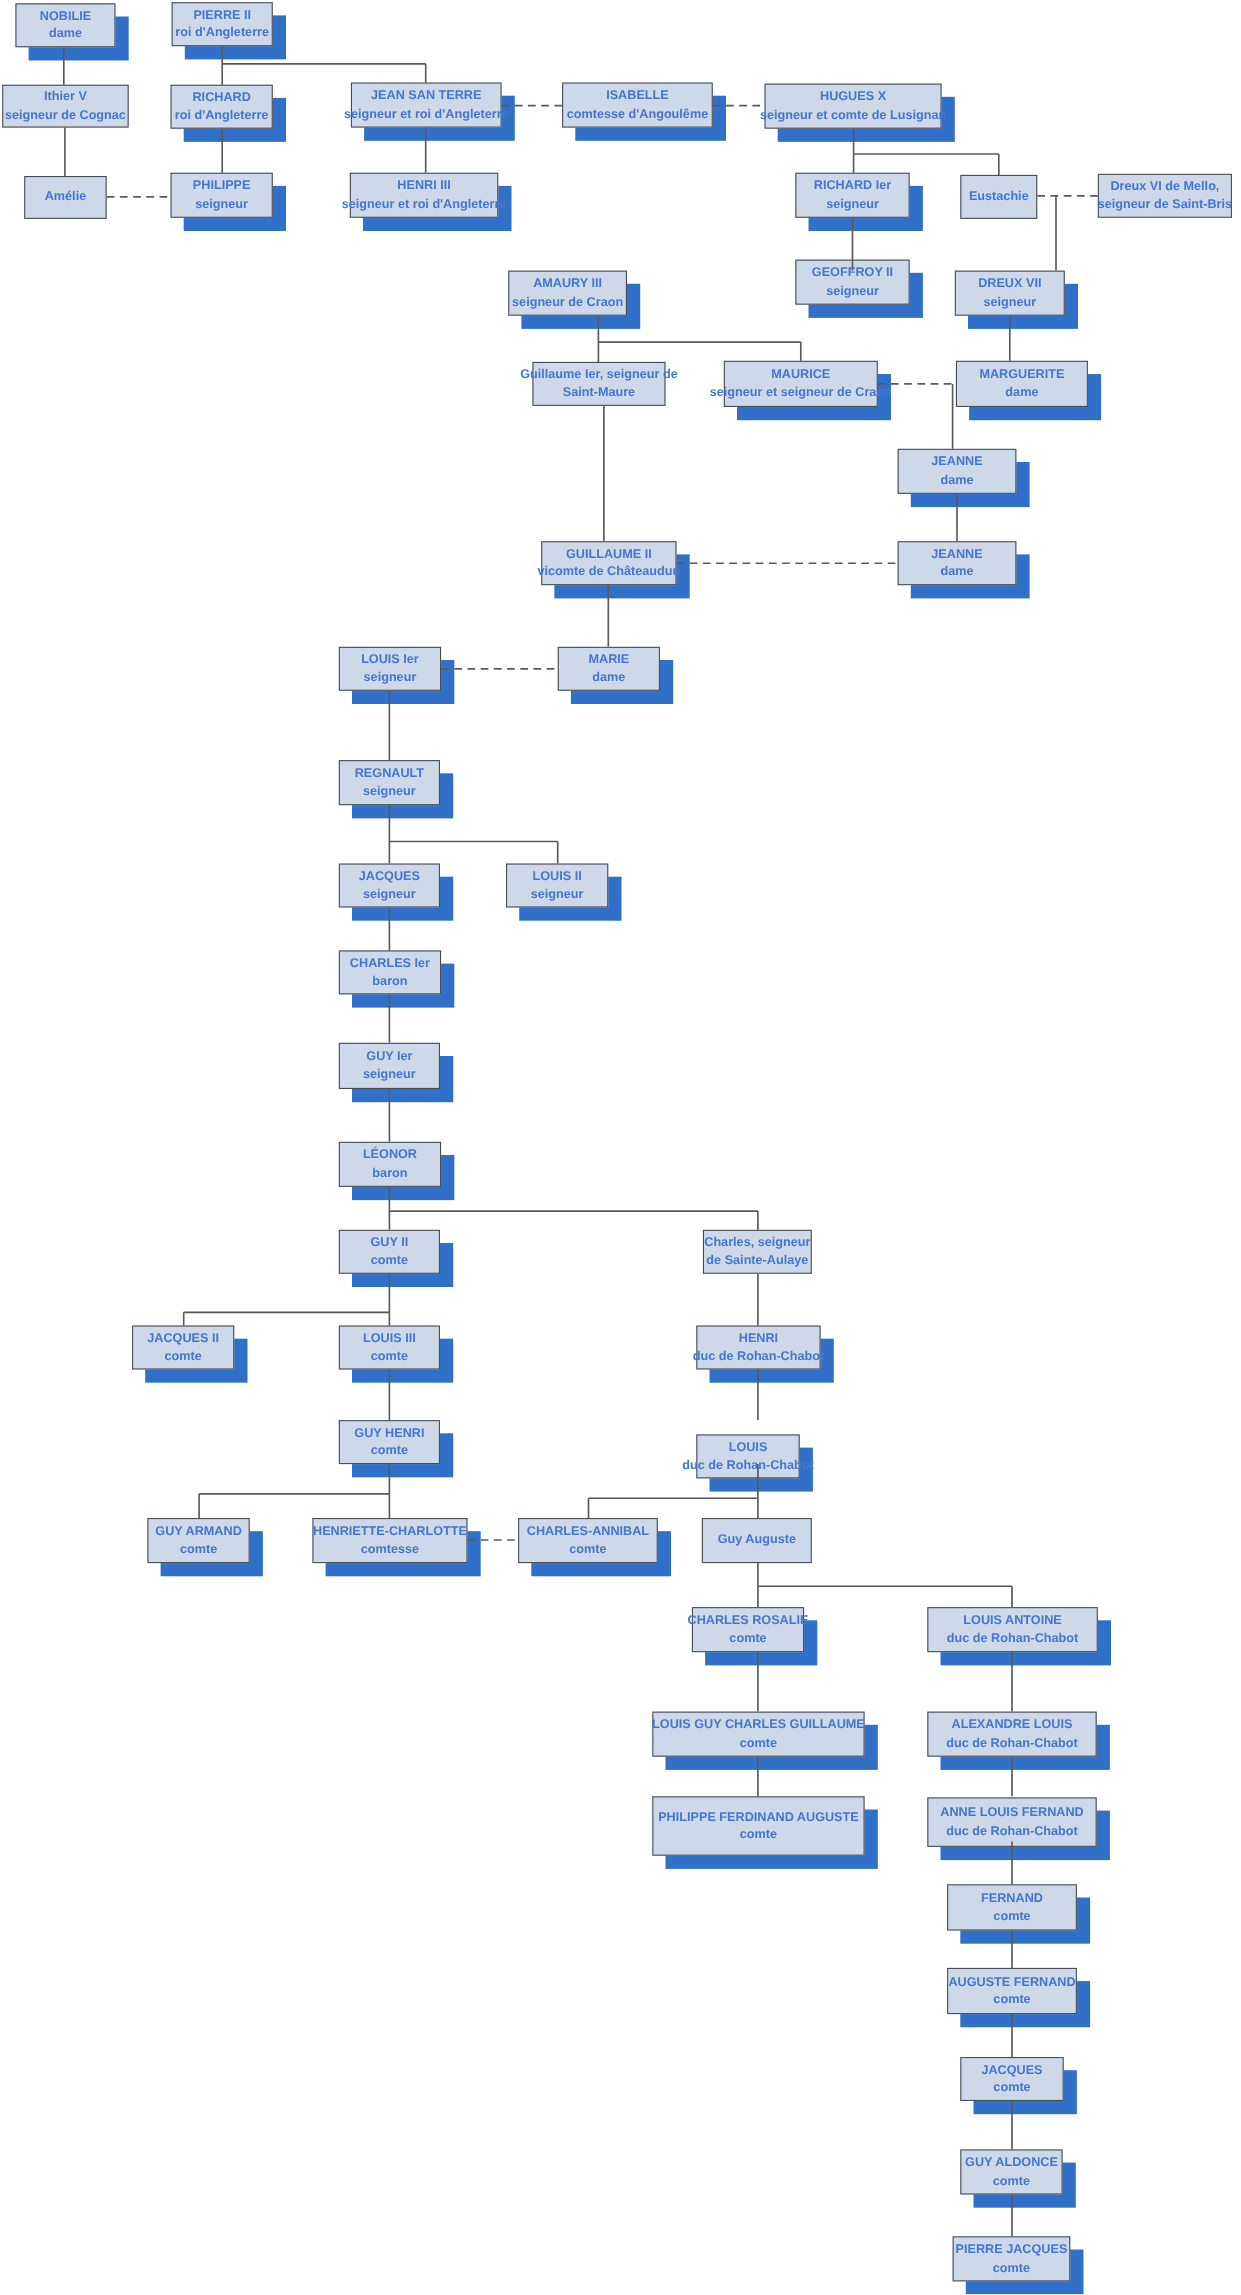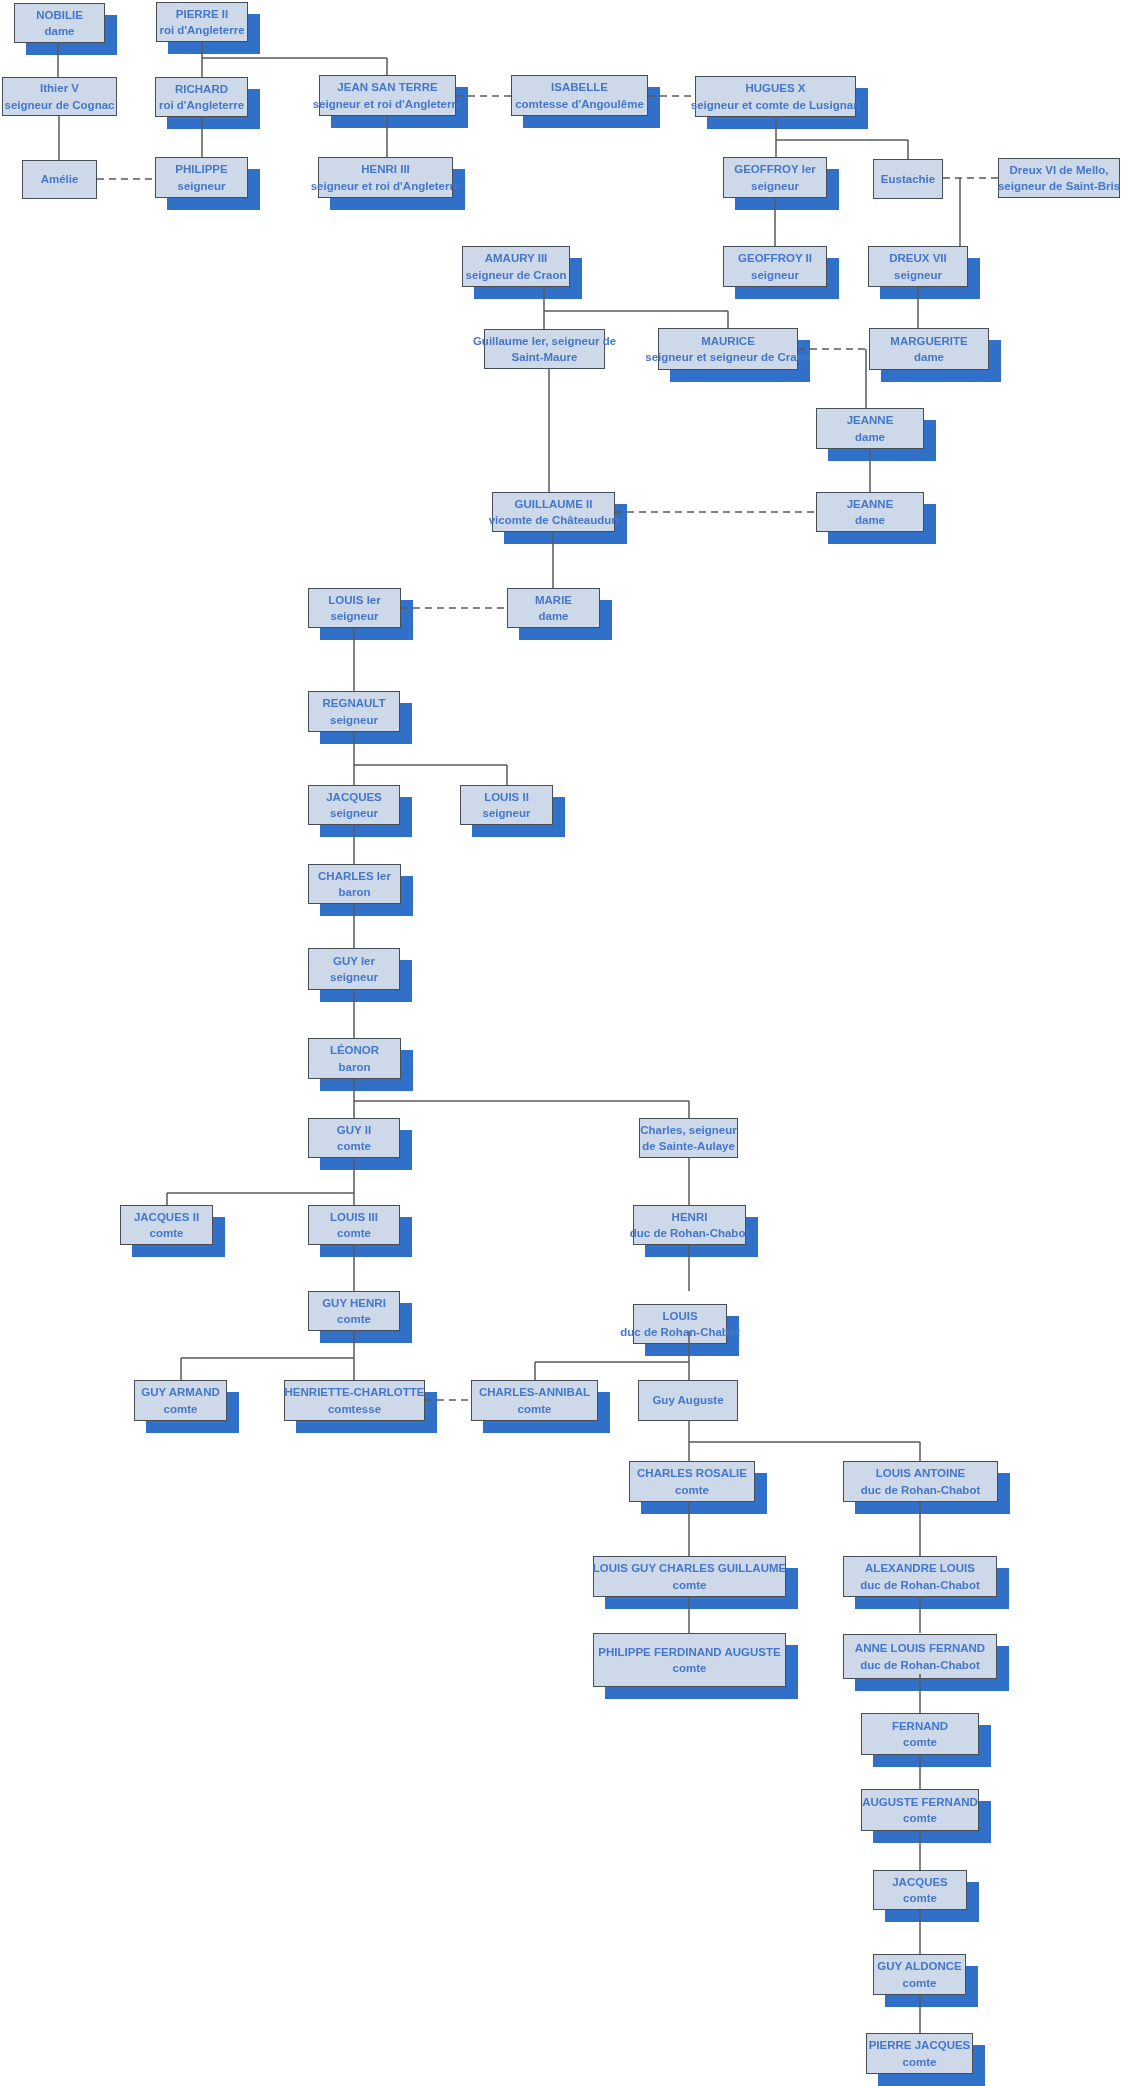"GEOFFROY Ier" span { text: GEOFFROY -> RICHARD }
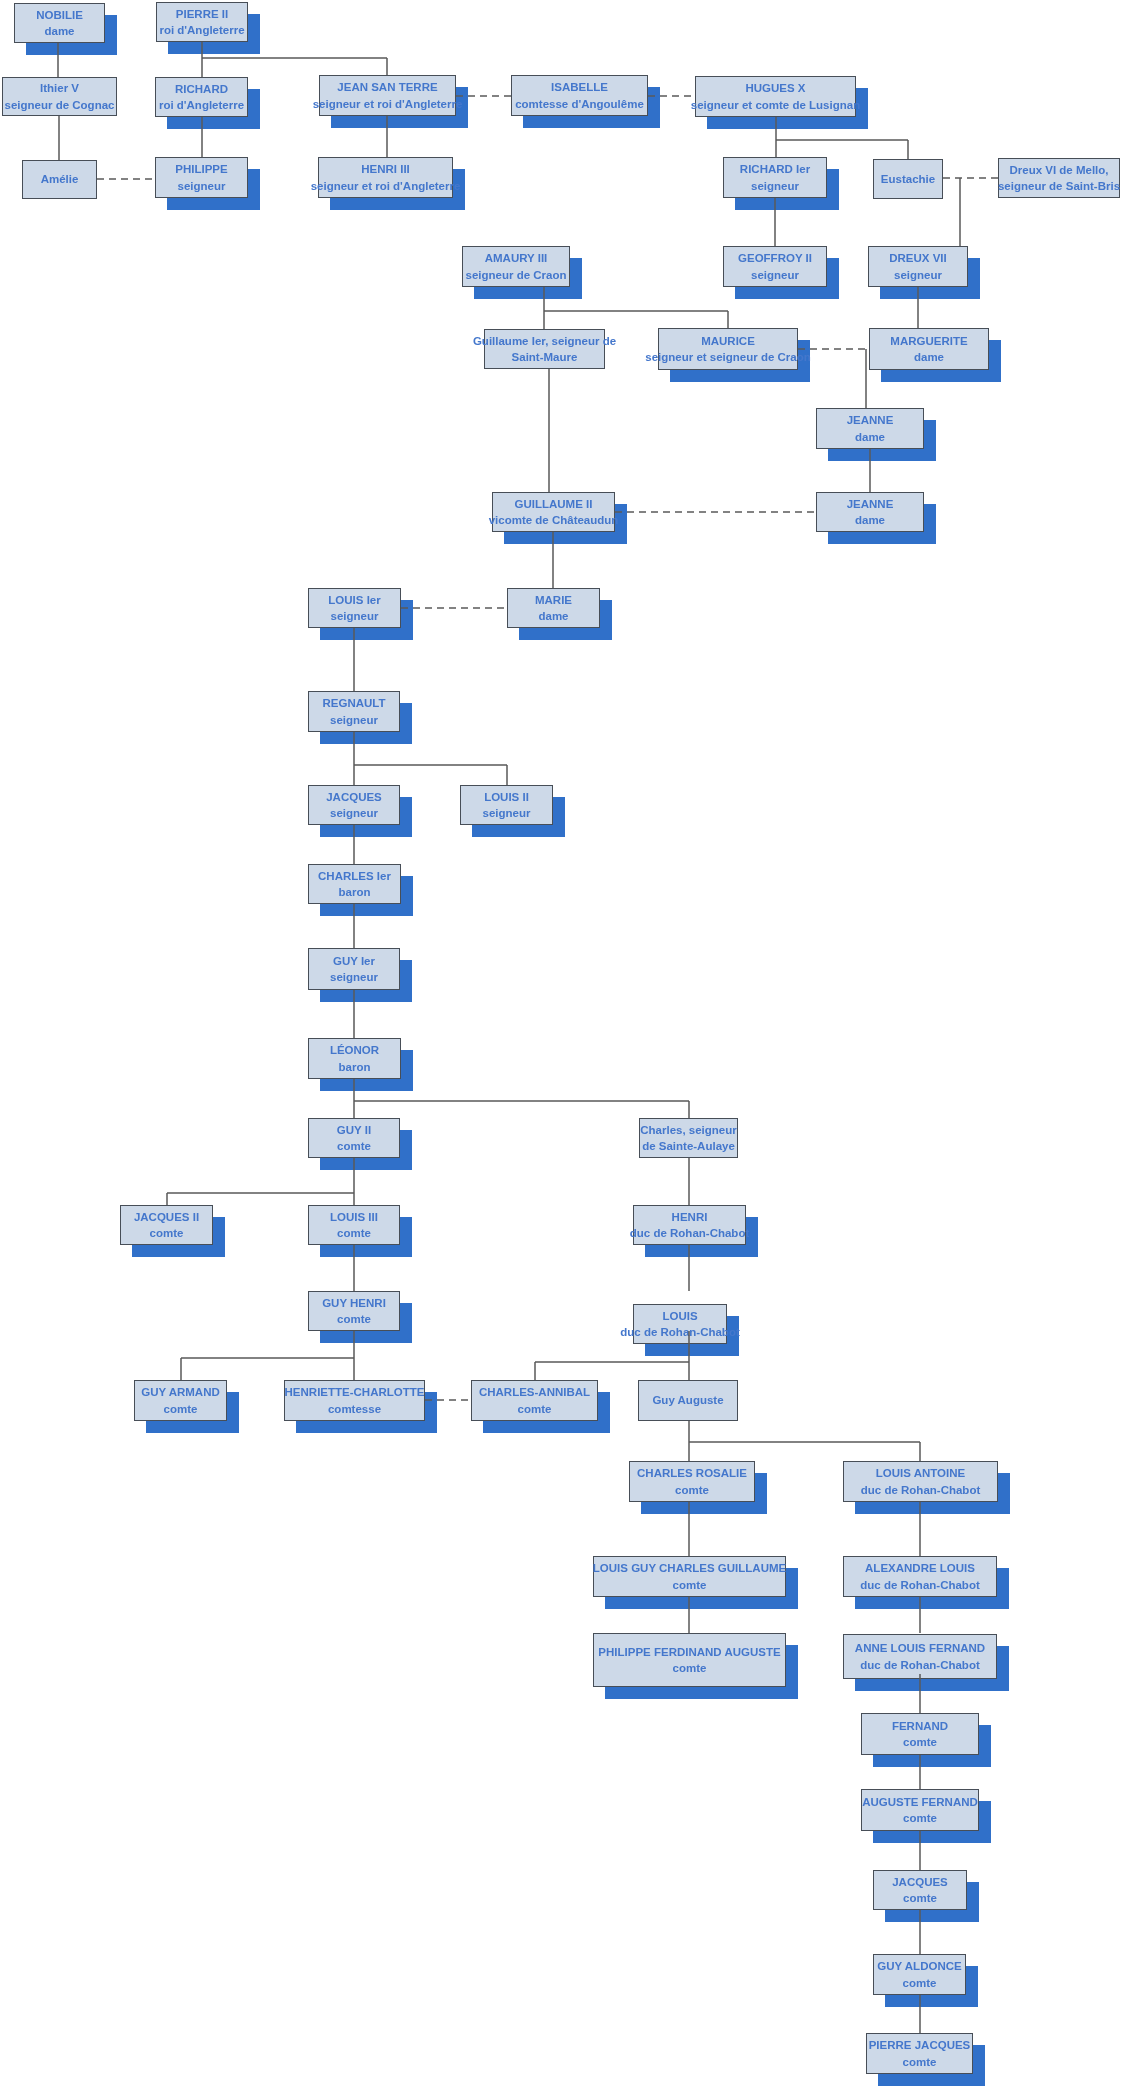"GEOFFROY II" div.node { top: 246px -> 236px }
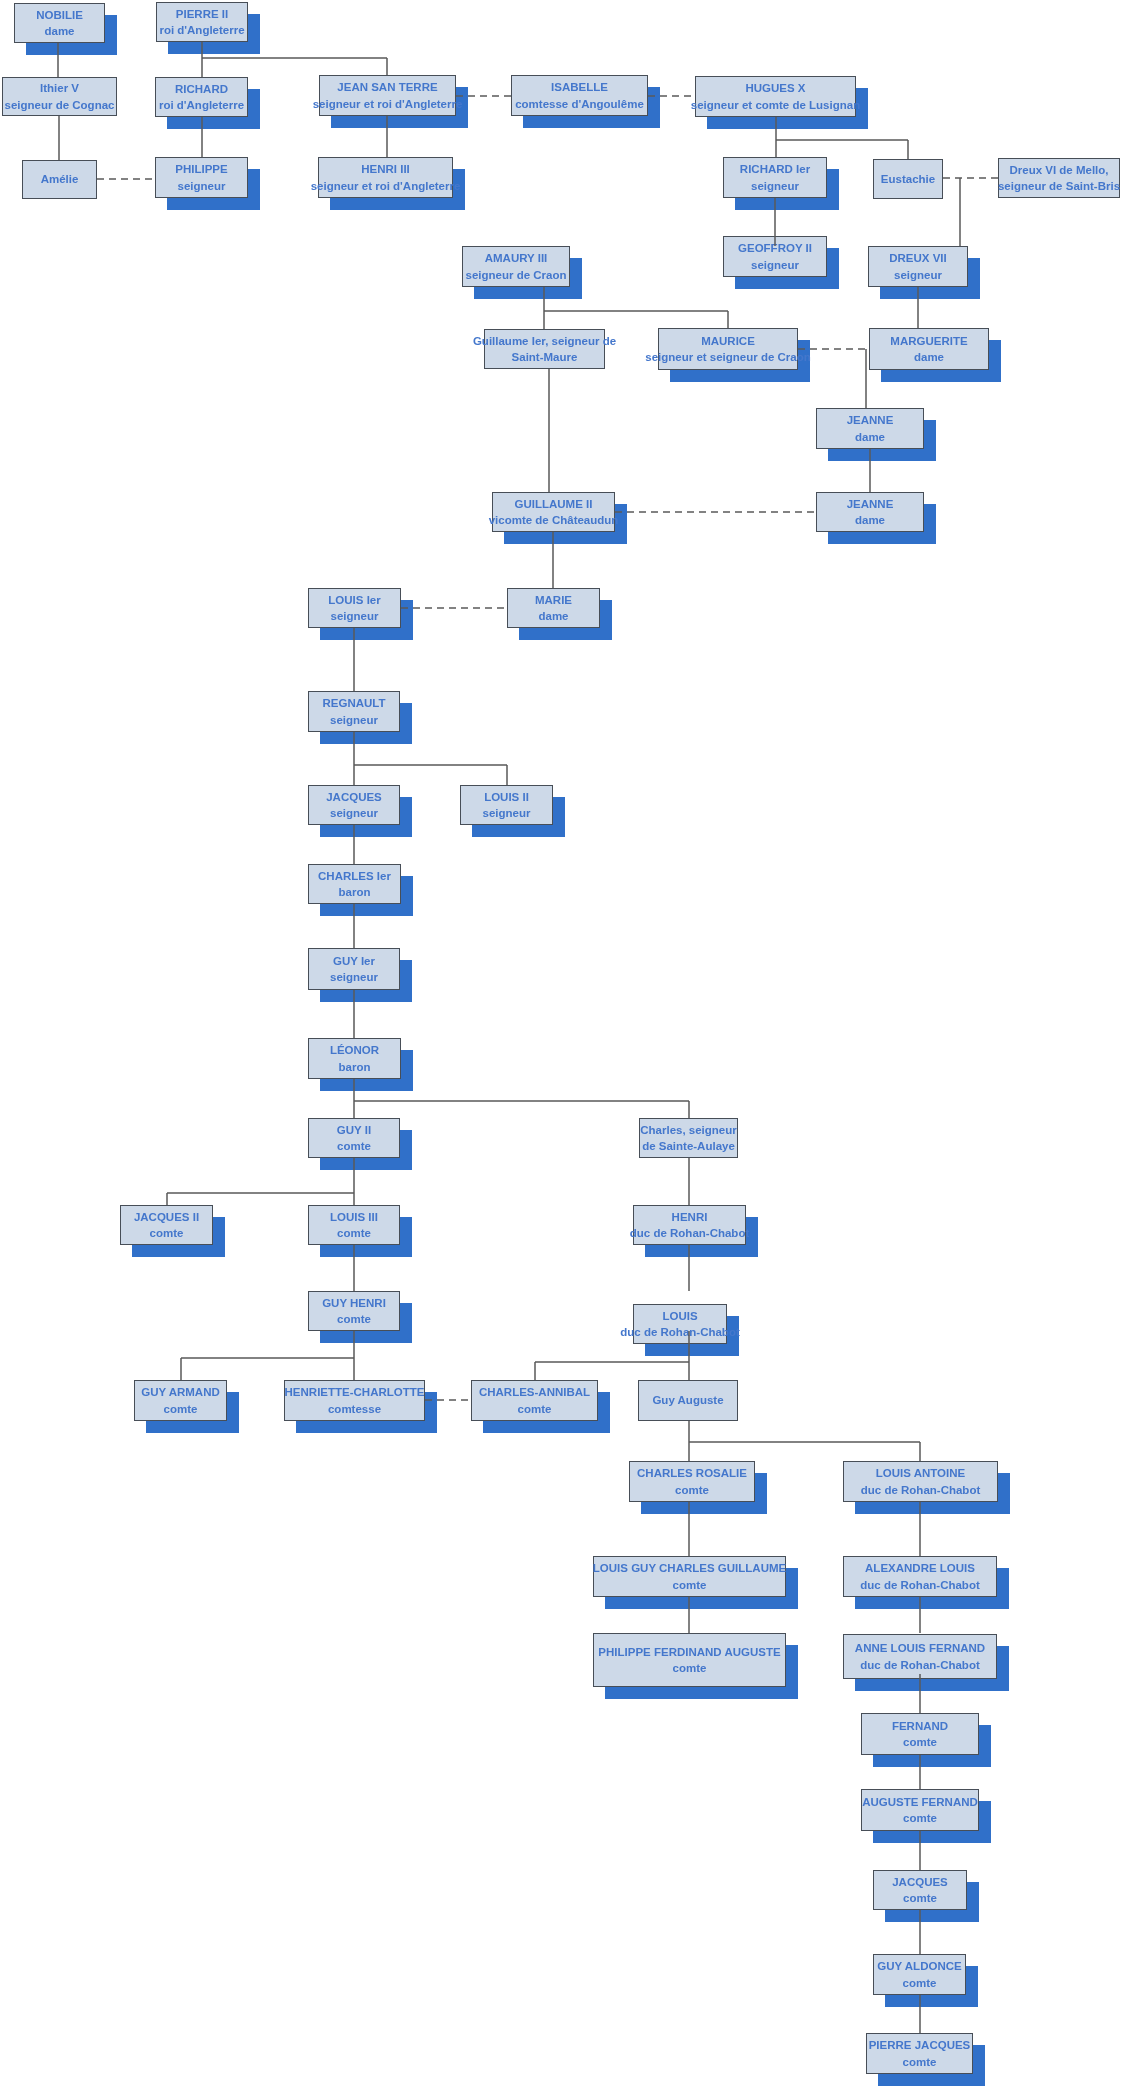"CHARLES ROSALIE" div.node { width: 126px -> 102px }
